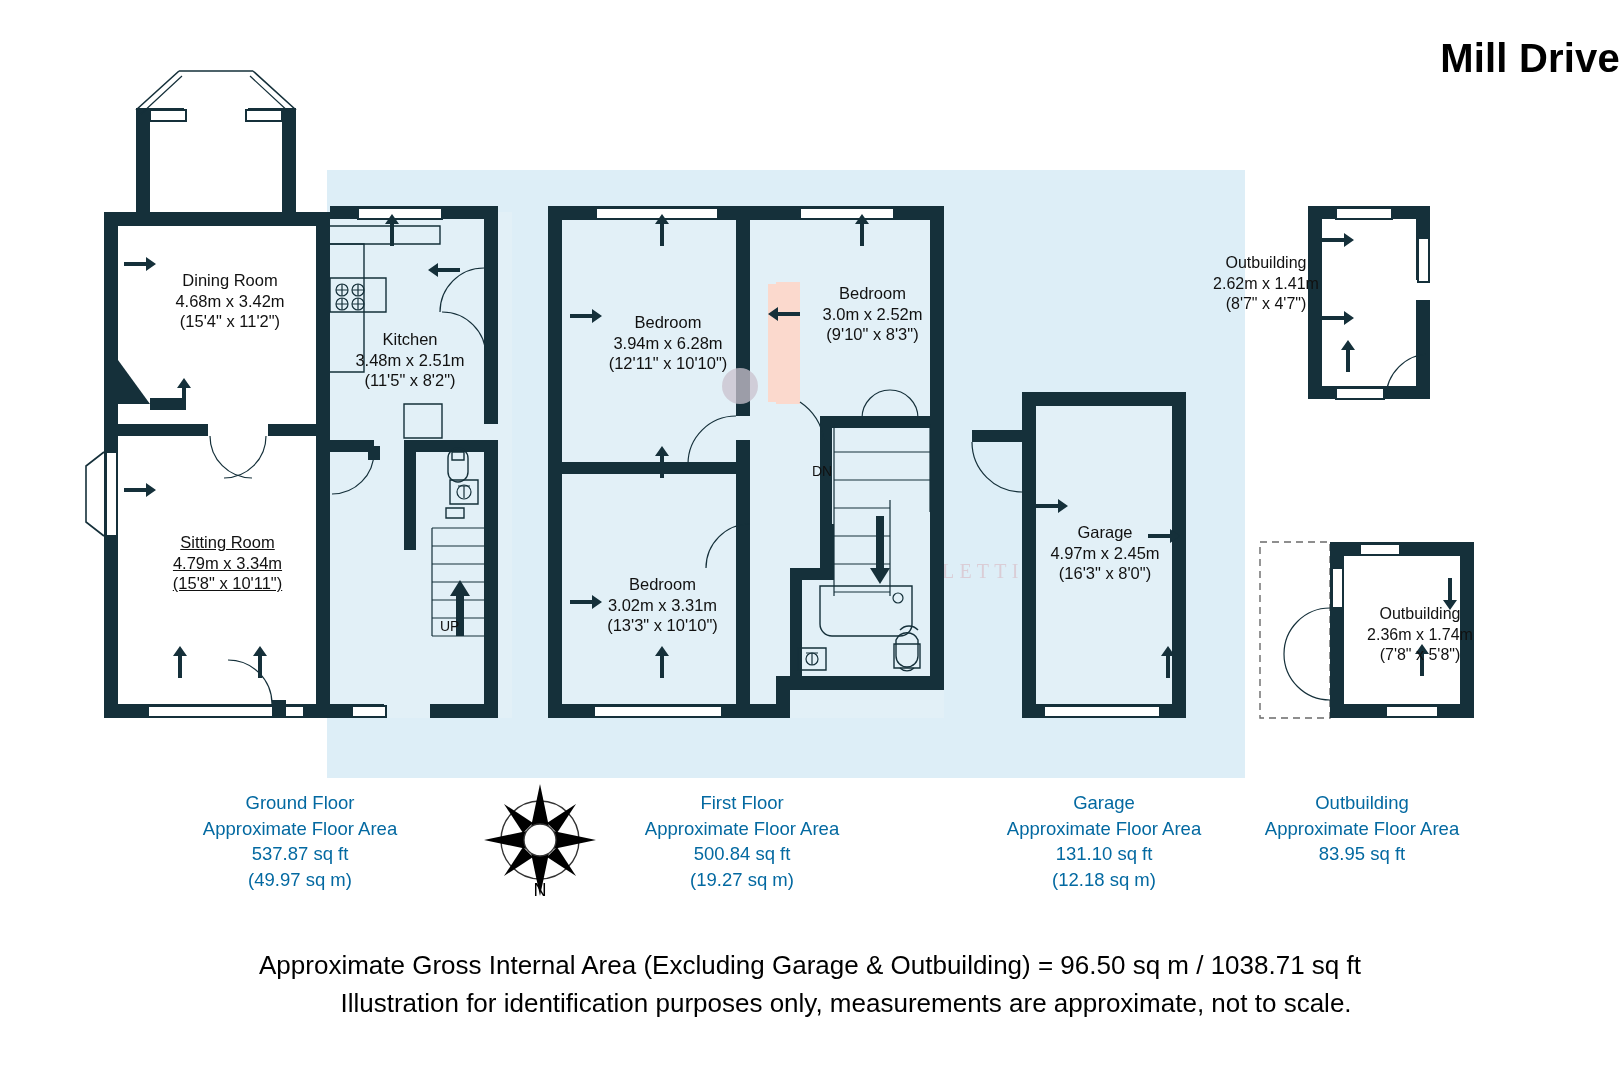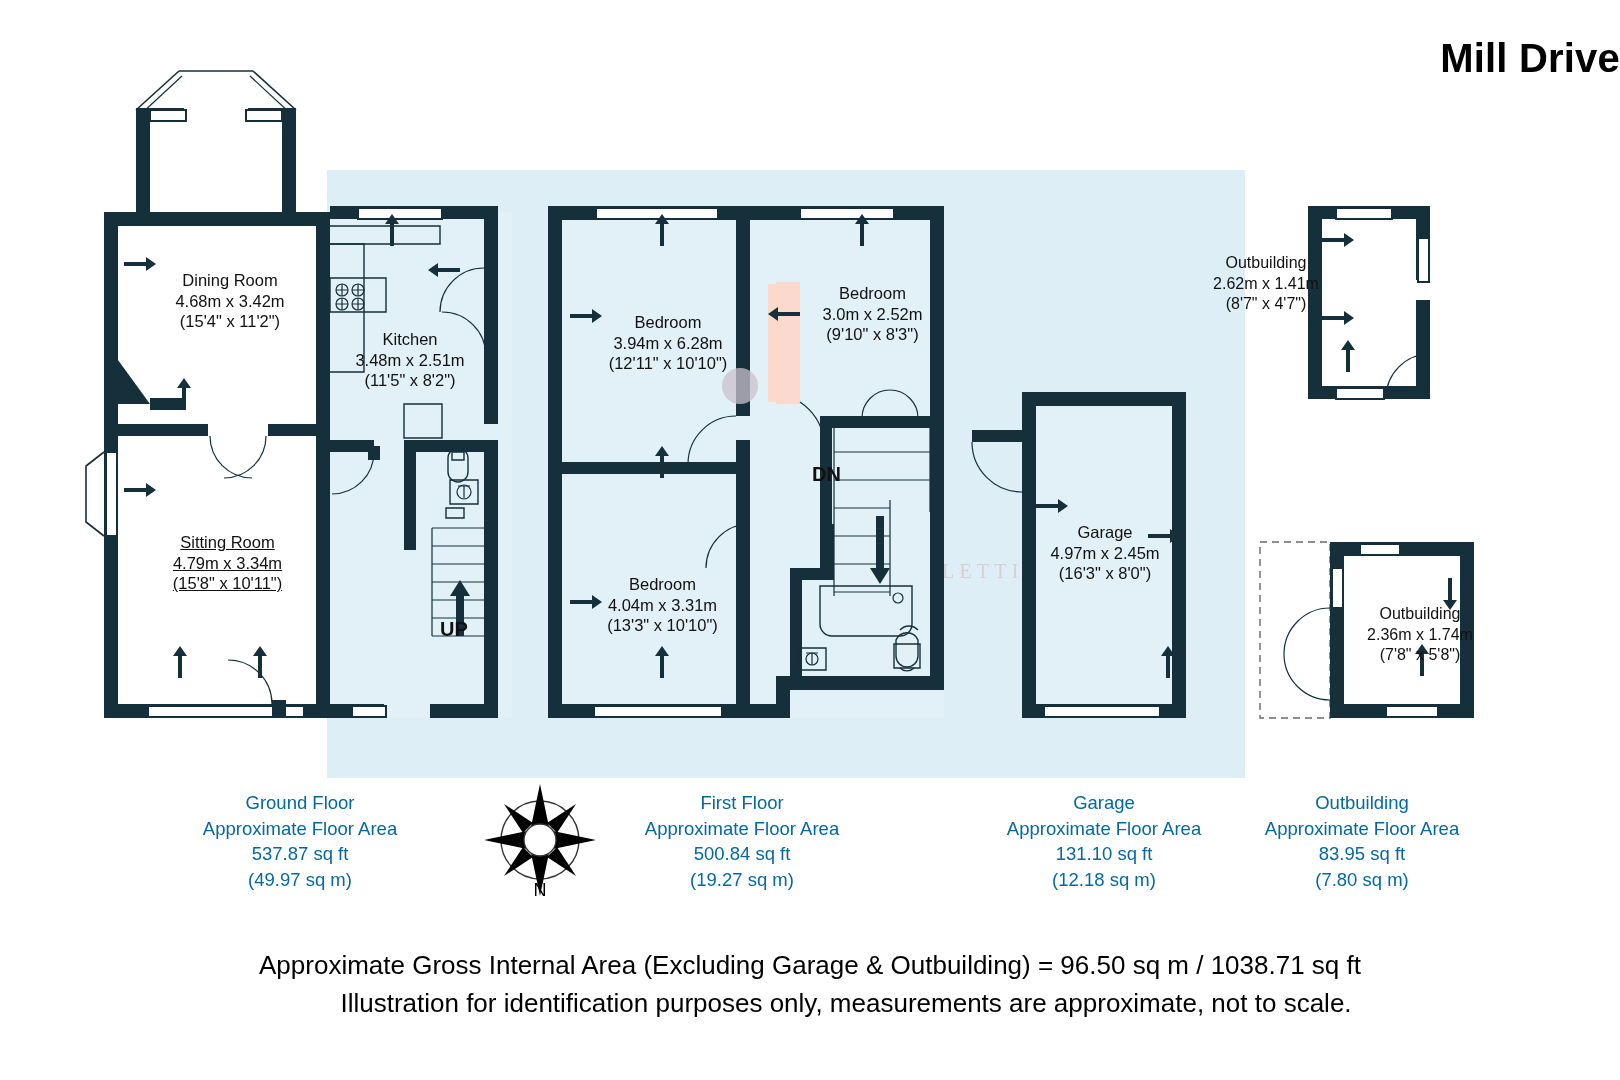"DN" .stair-lbl { font-size: 20px -> 14px; font-weight: bold -> normal }
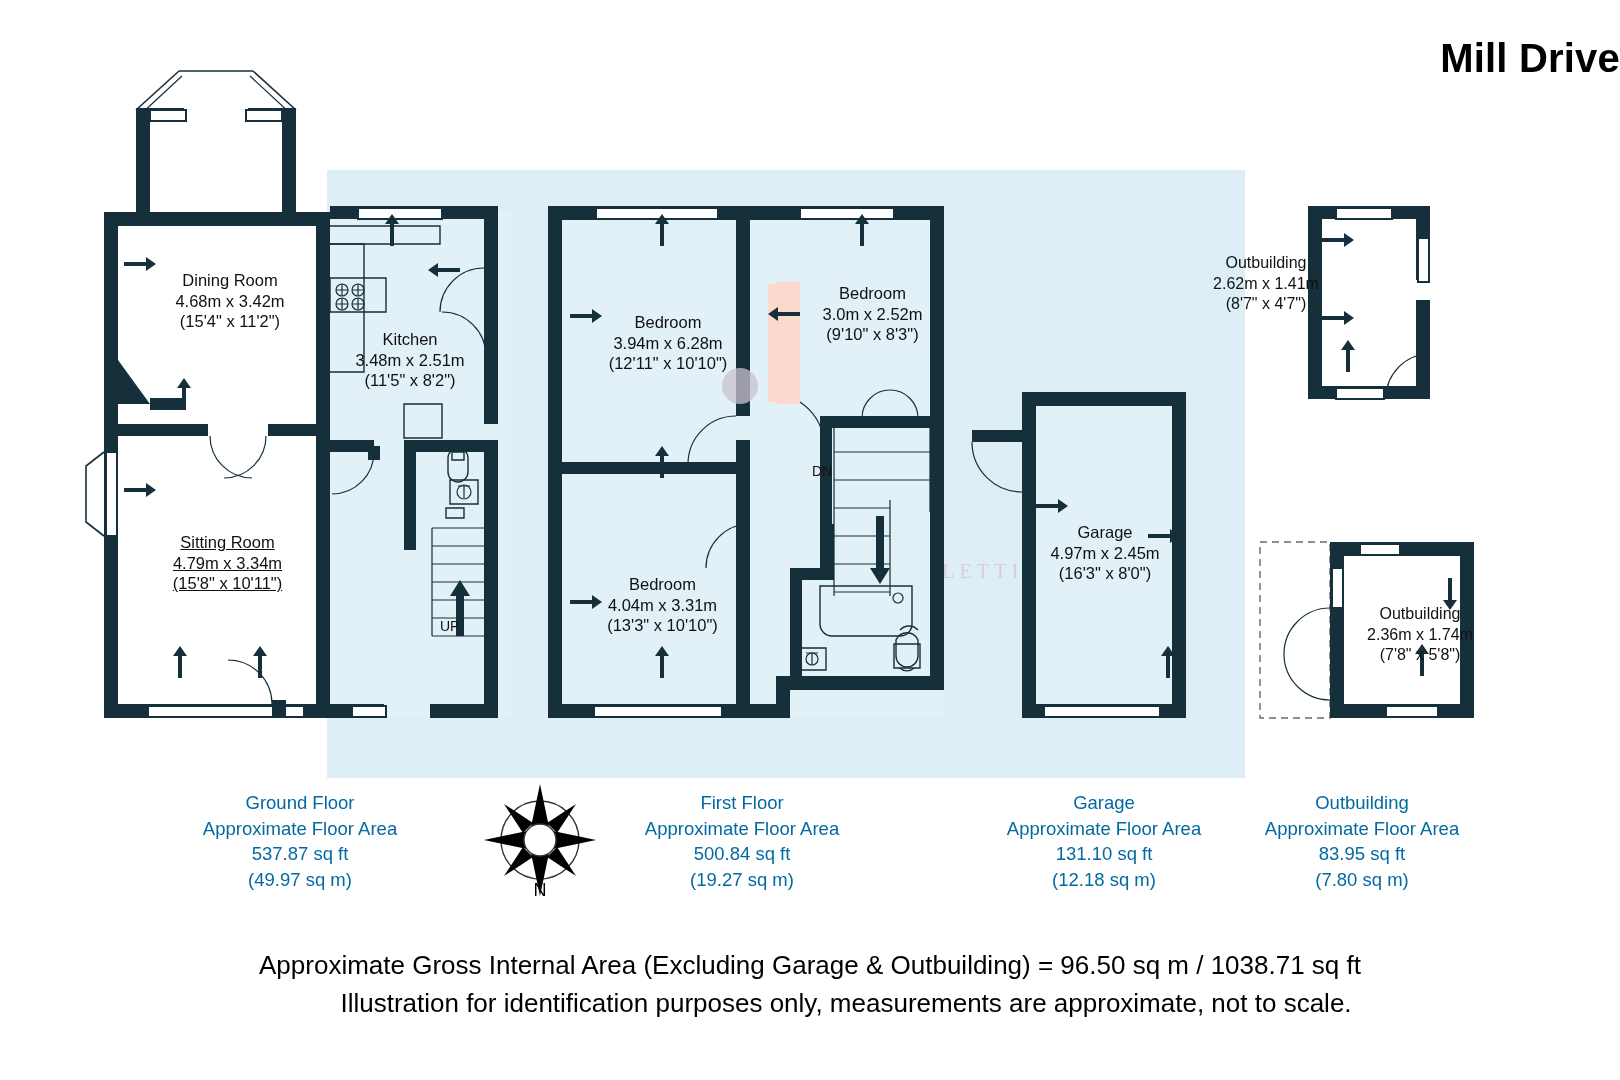"4.04m x 3.31m" span.d1 { text: 4.04m -> 3.02m }
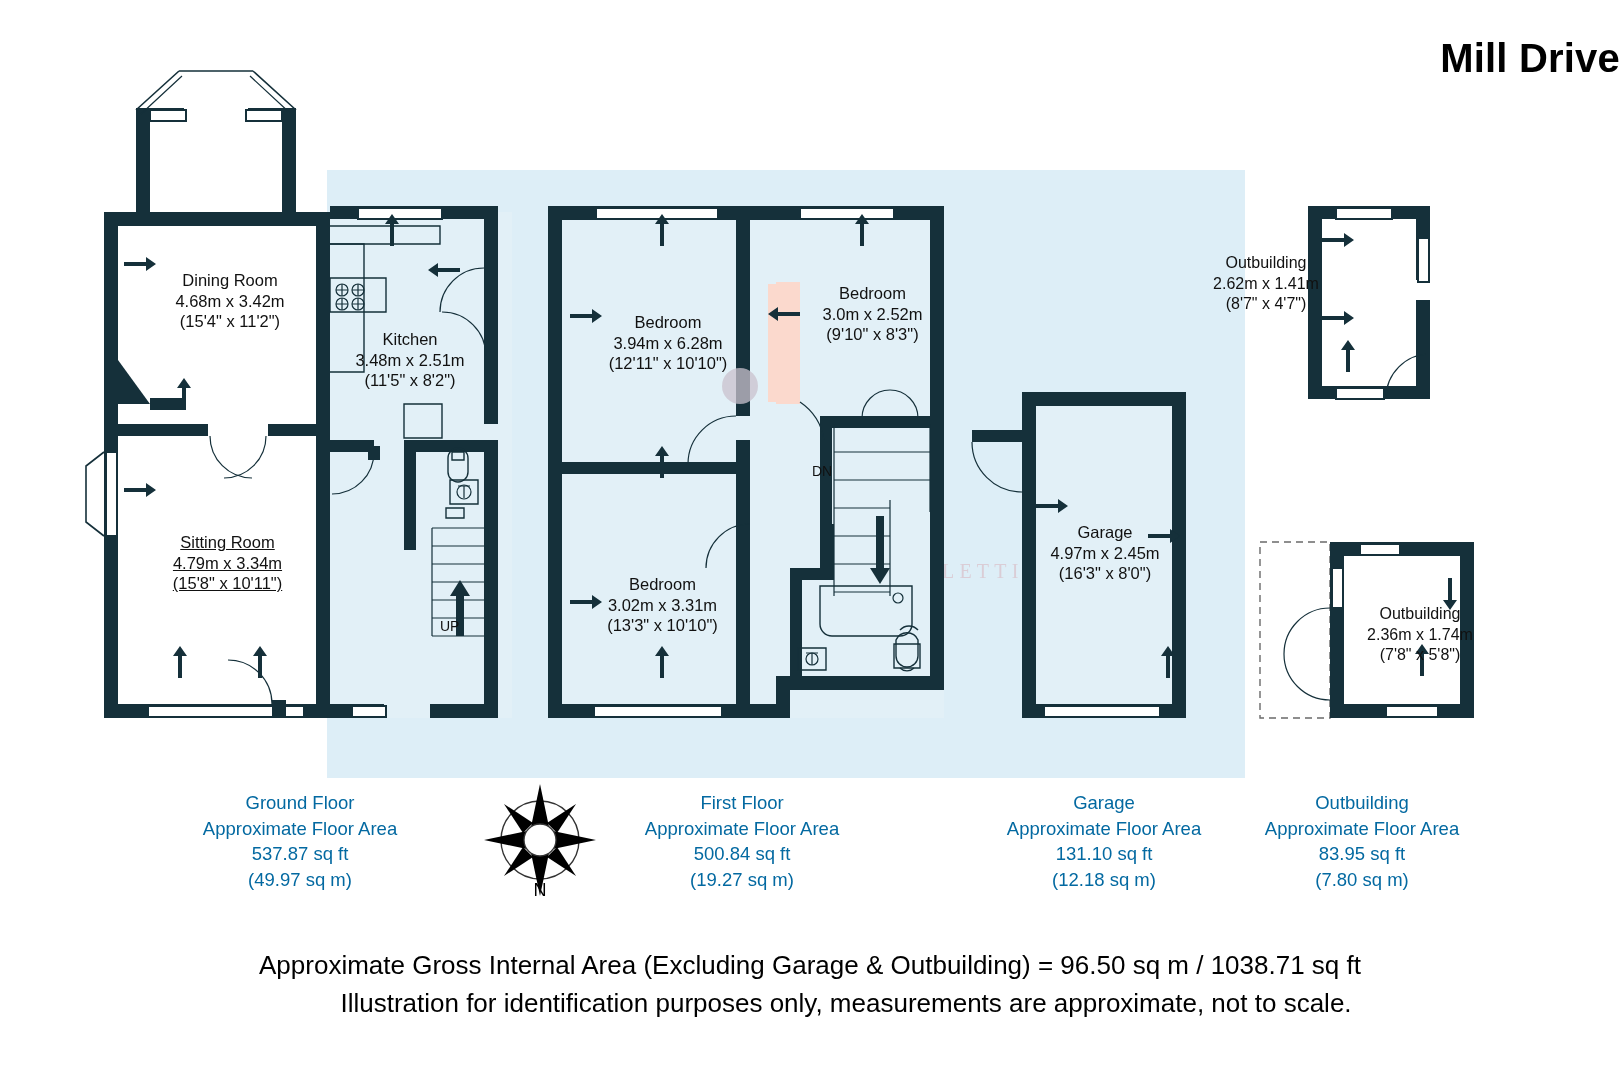"(7.80 sq m)" span { html: <span>(7.80 sq m)</span> -> none }
